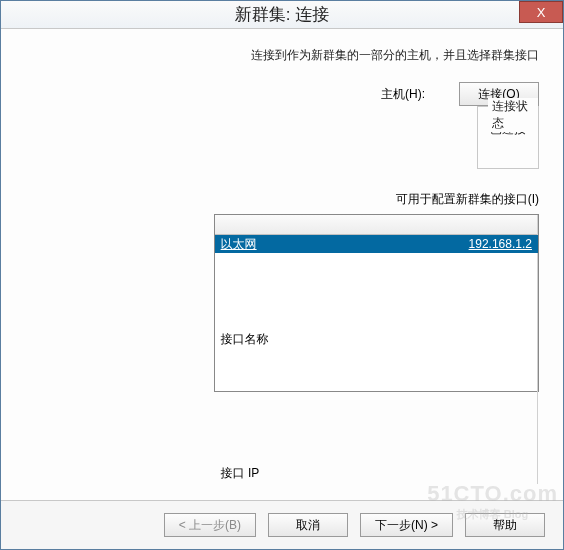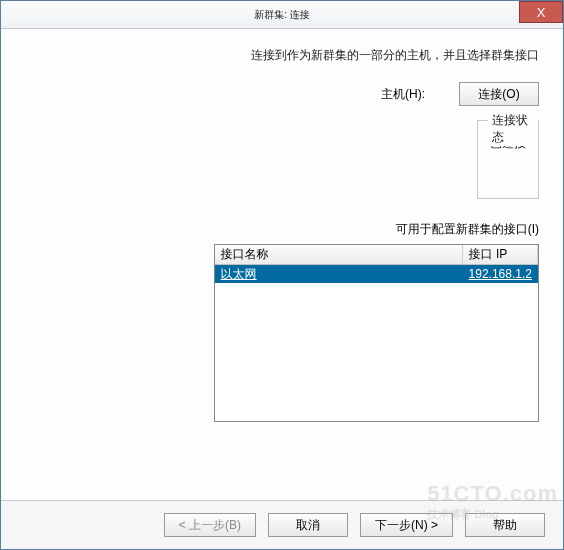"新群集: 连接" .titlebar .title { font-size: 10px -> 17px }
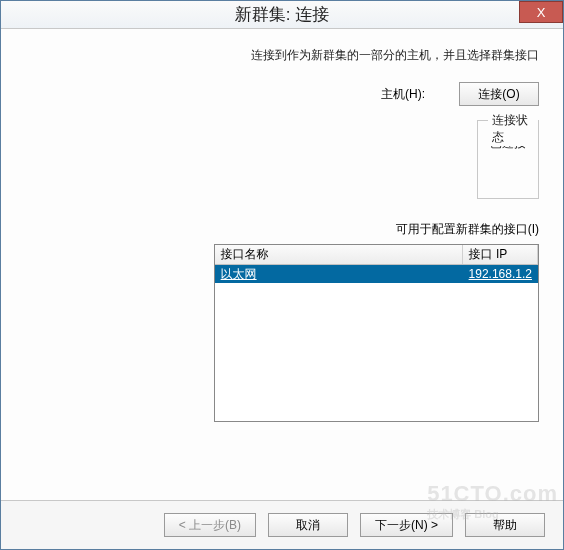"主机(H):" .host-row { margin-bottom: 14px -> none }
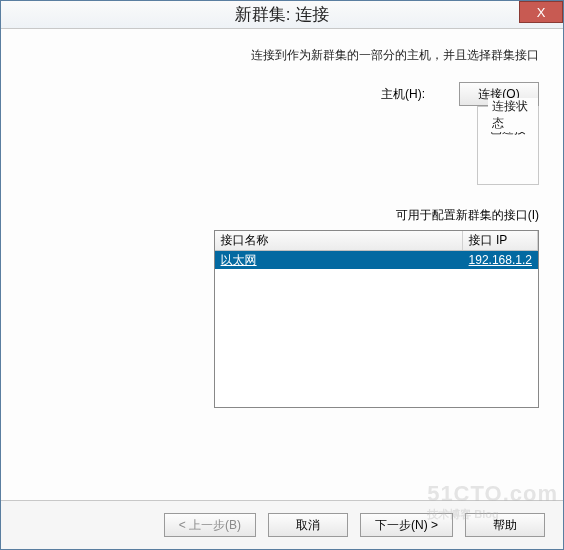"连接状态" .group { padding: 8px 10px 20px 10px -> 8px 10px 4px 10px }
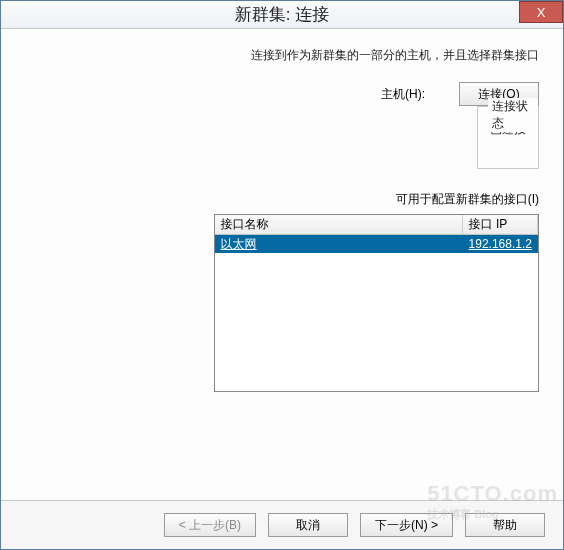"接口名称" .lv-header { flex-direction: none -> column }
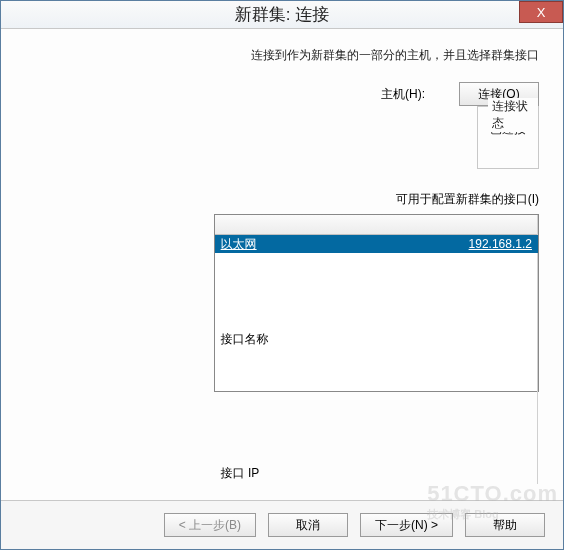"技术博客 Blog" .watermark small { text-align: left -> center }
